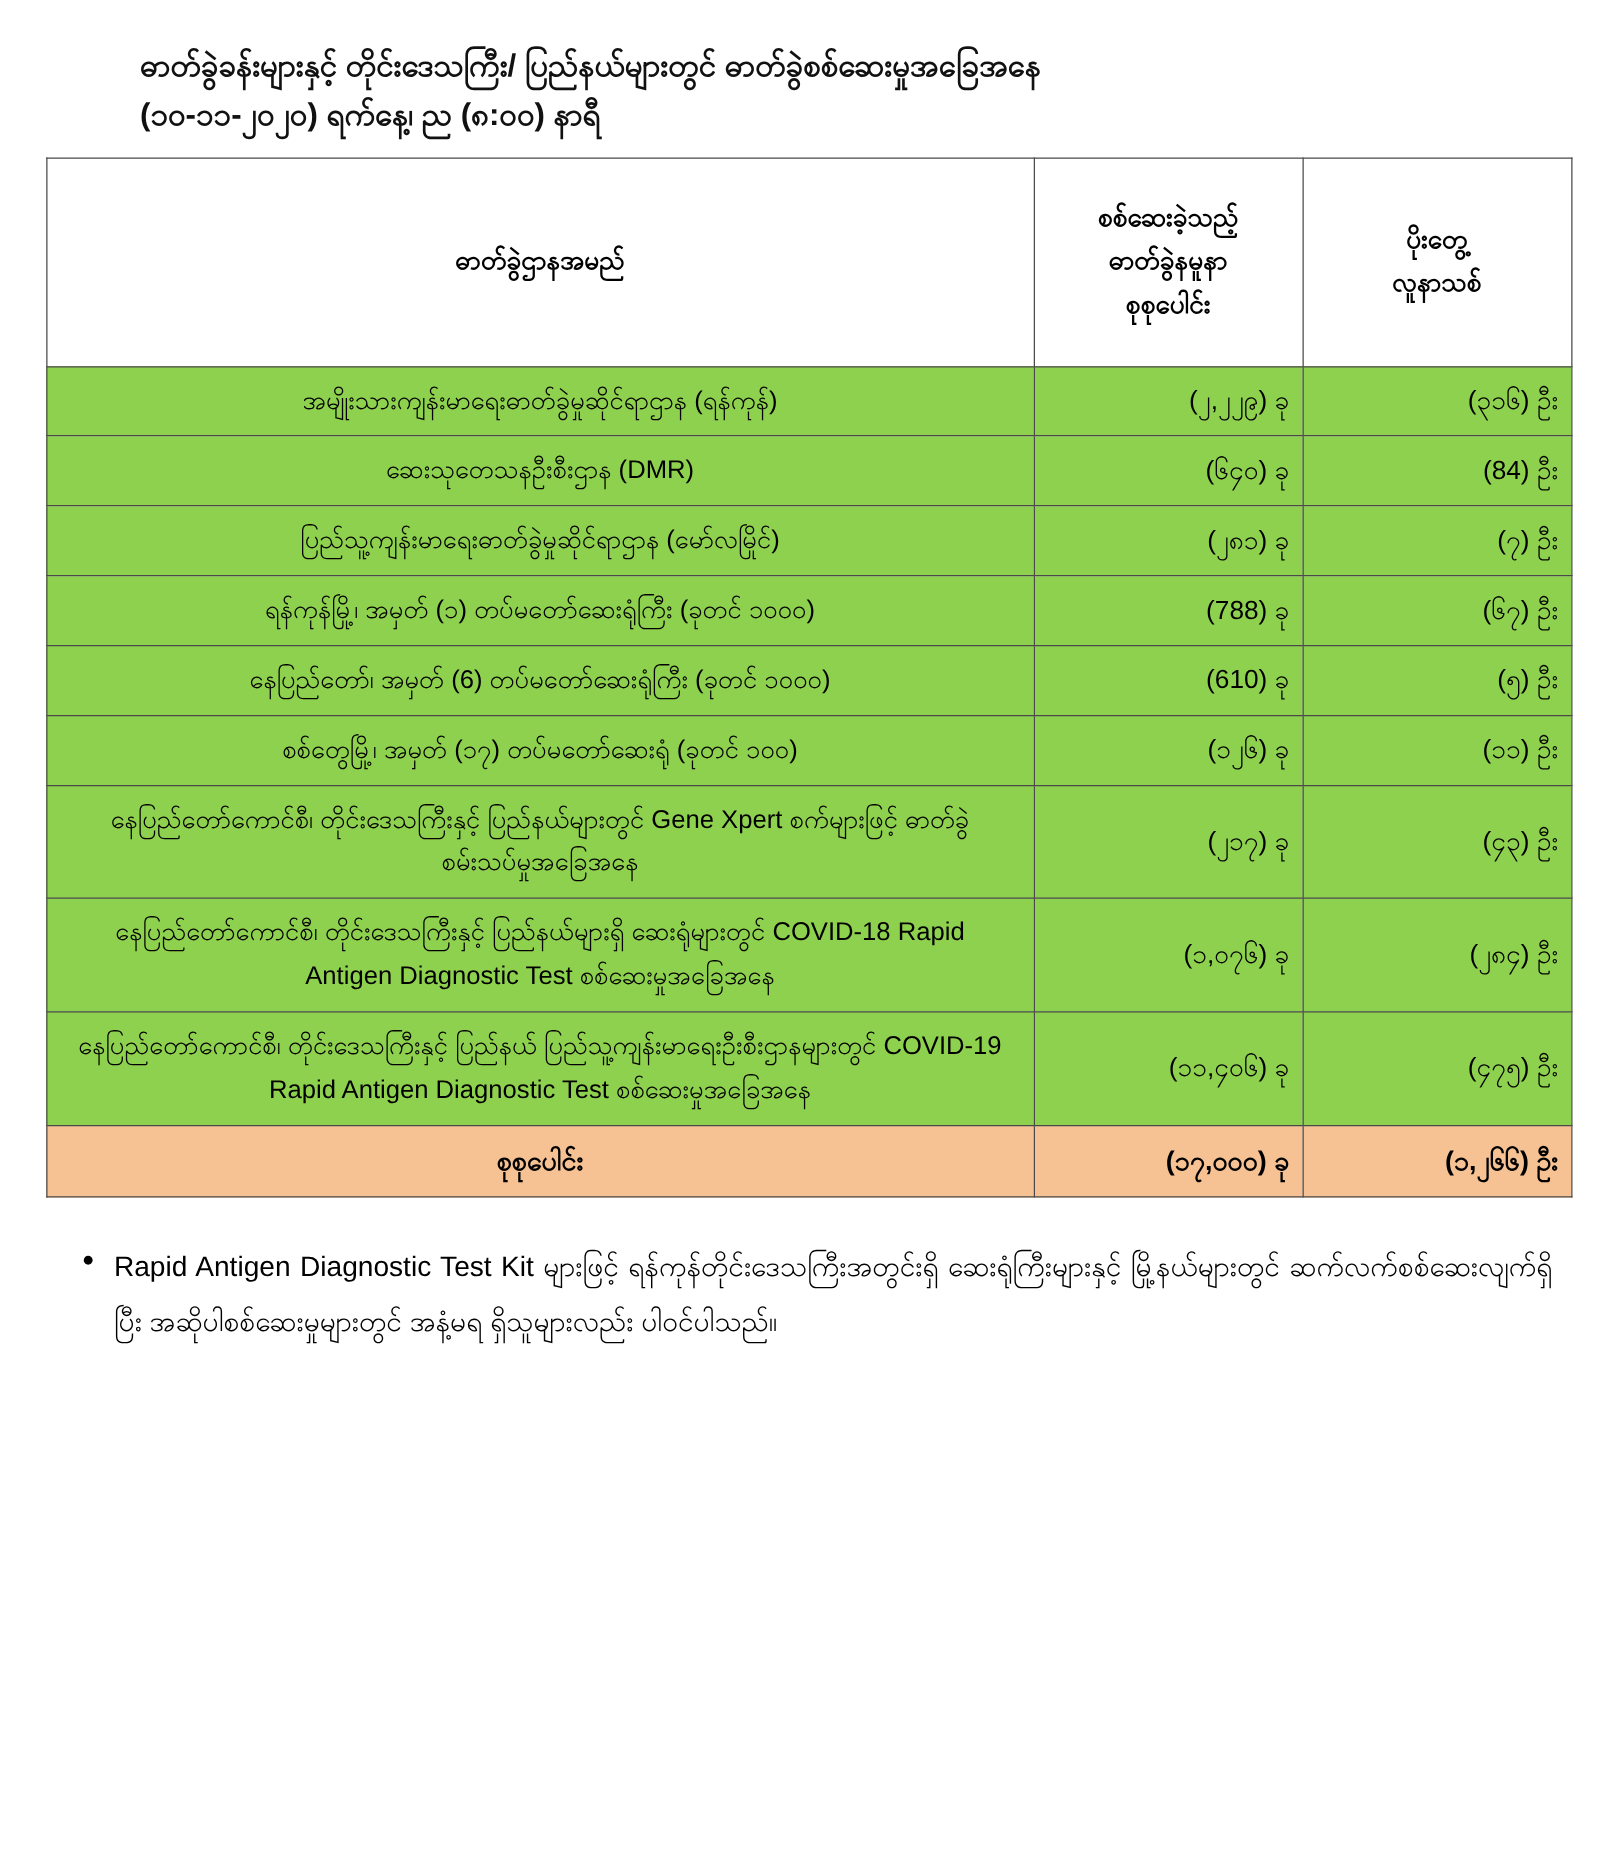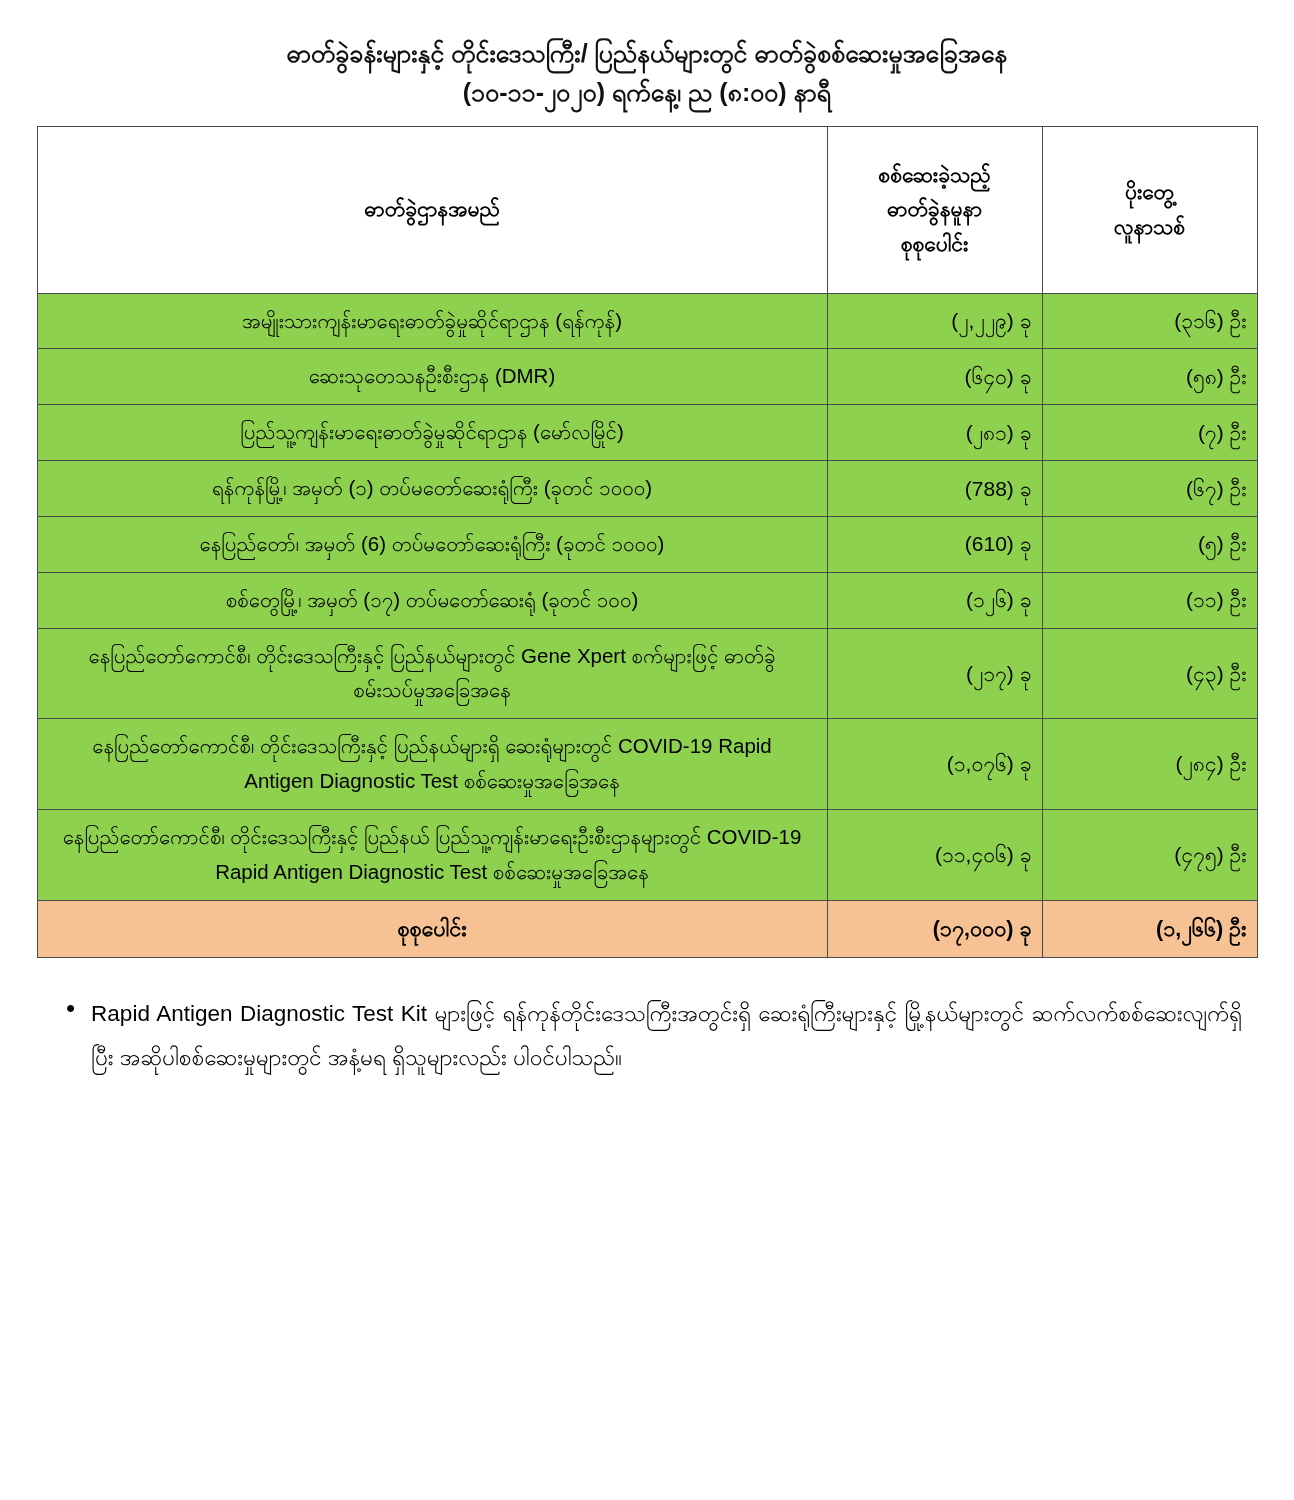"ဓာတ်ခွဲခန်းများနှင့် တိုင်းဒေသကြီး/" .doc-title { text-align: center -> left }
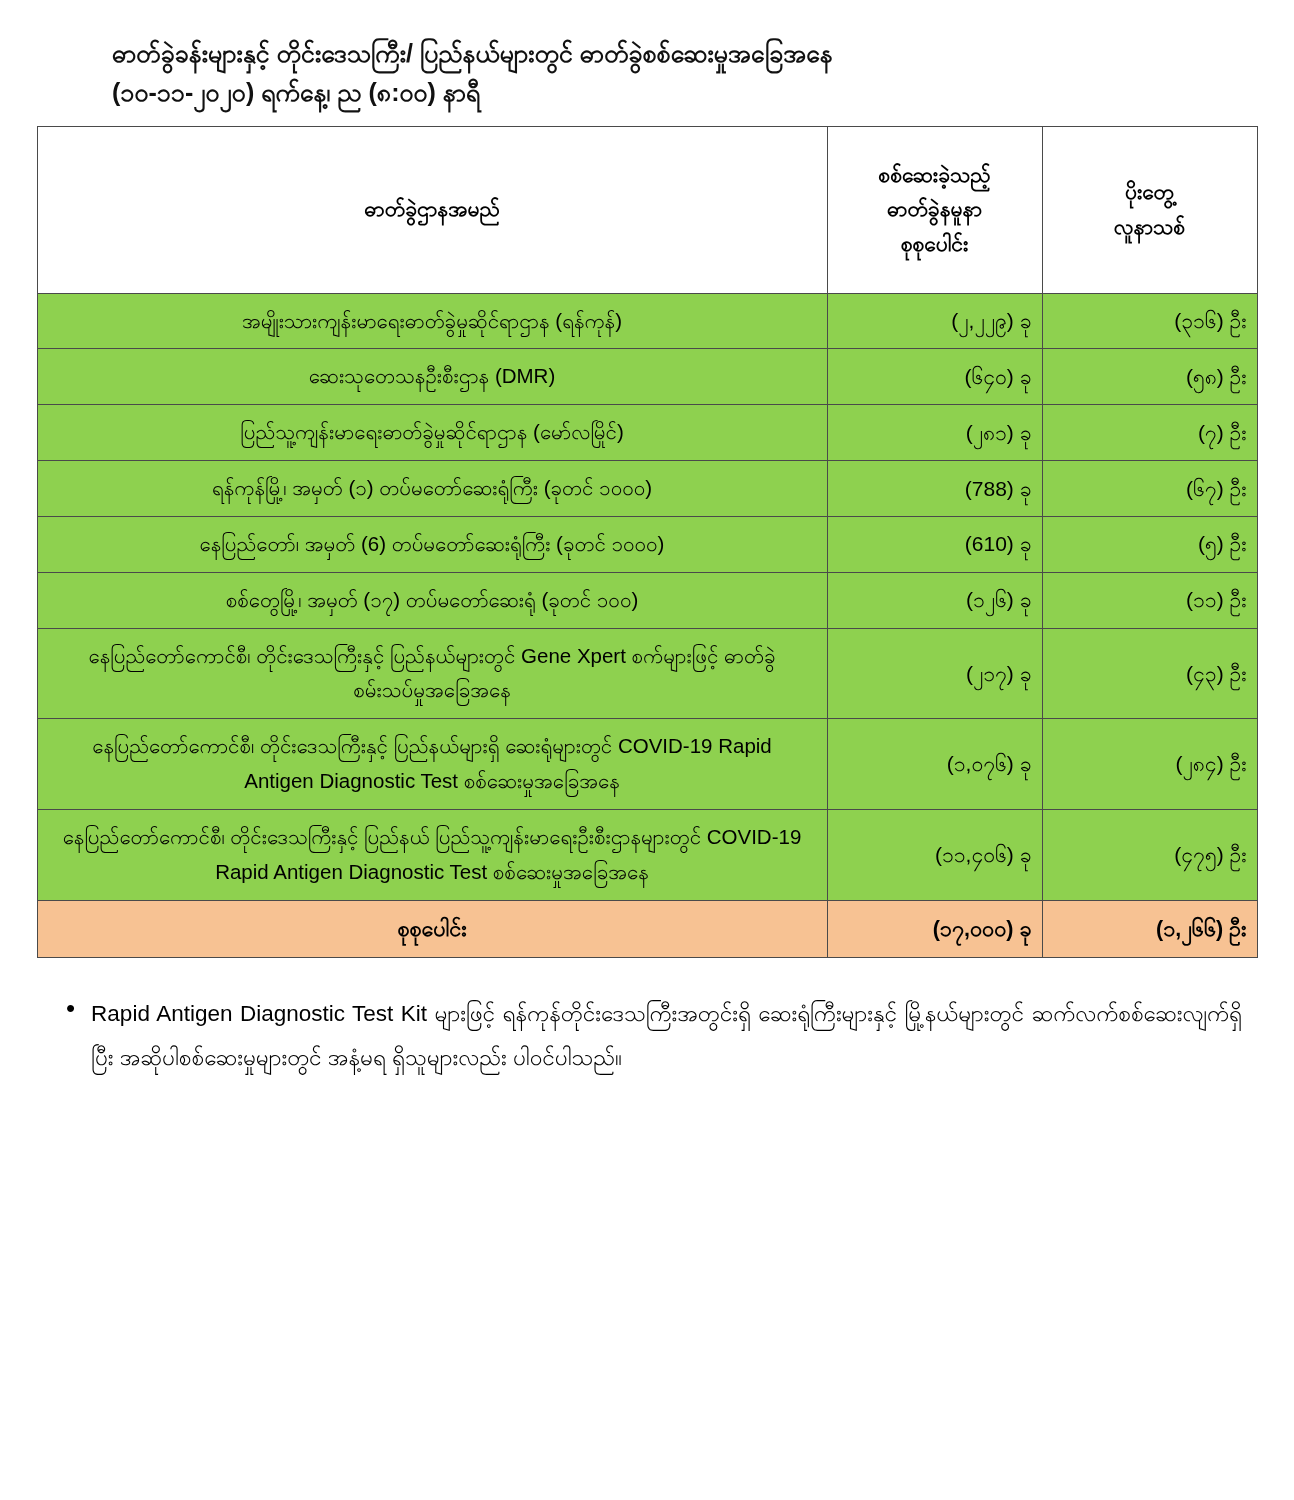"(၅၈) ဦး" td.num { text: ၅၈ -> 84 }
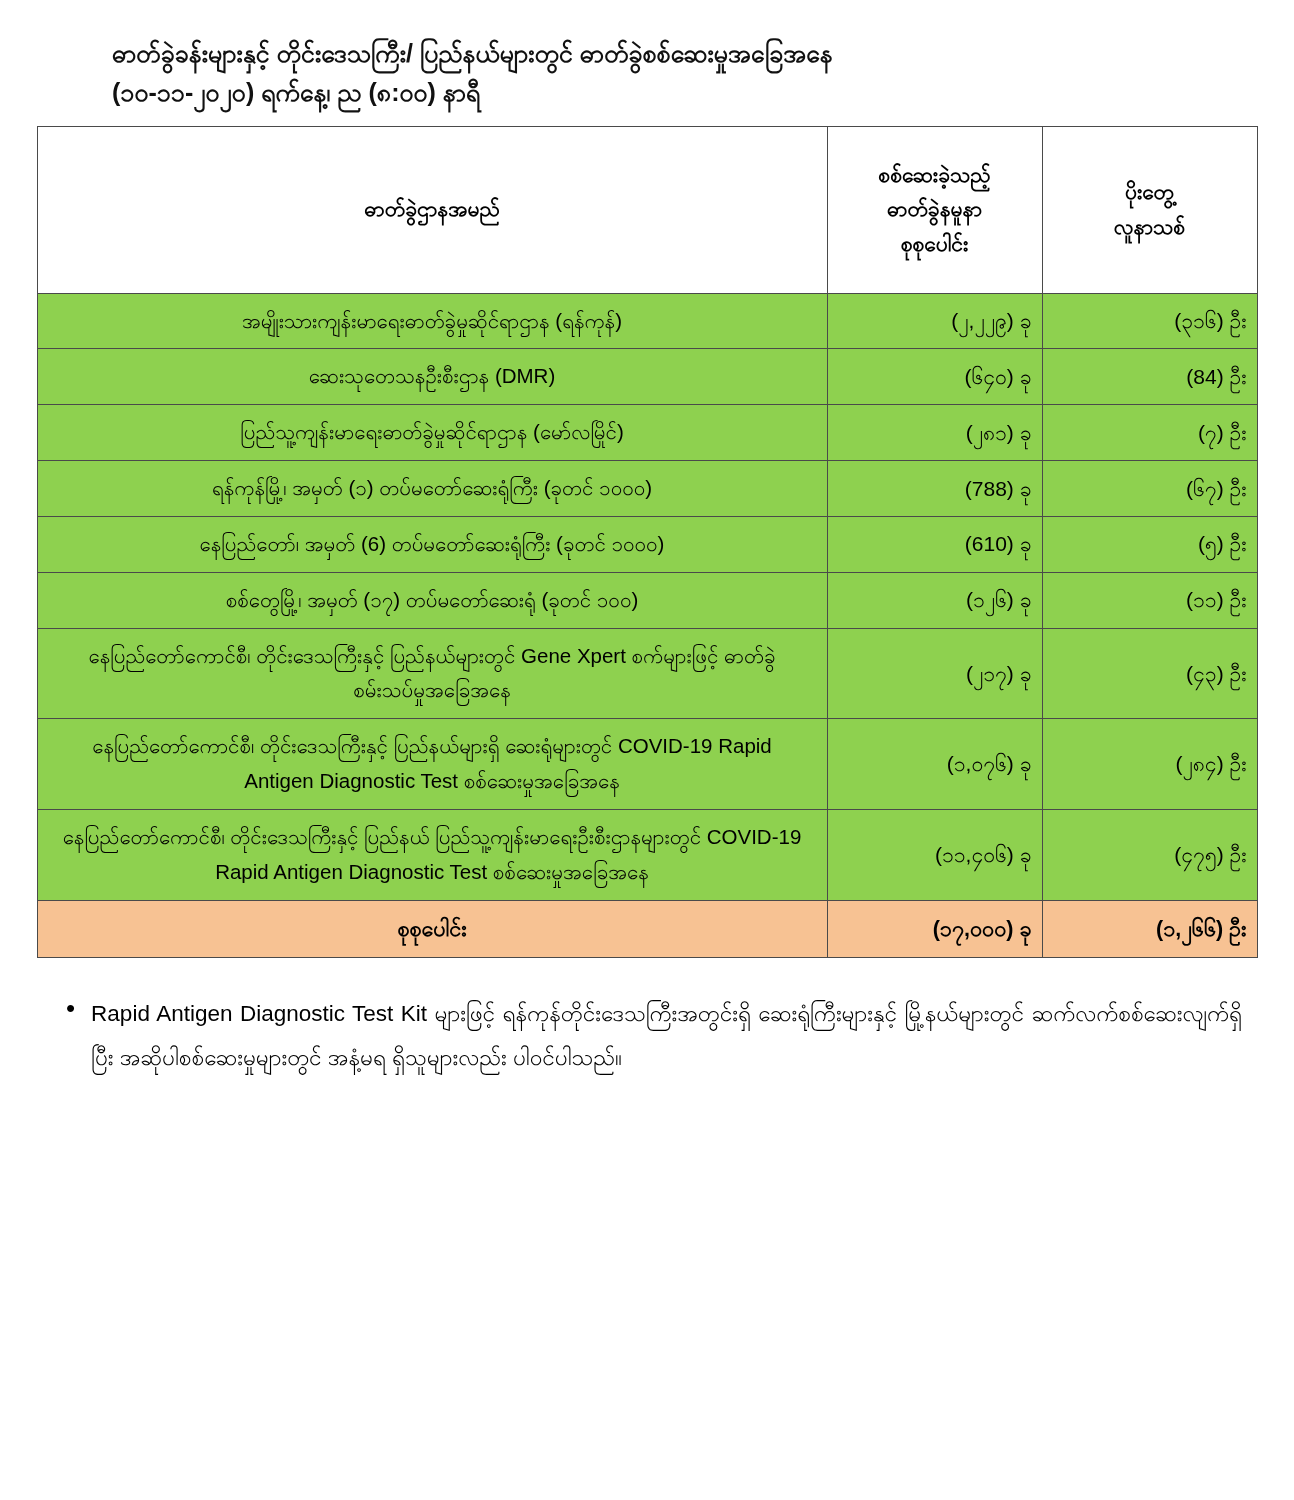"နေပြည်တော်ကောင်စီ၊ တိုင်းဒေသကြီးနှင့် ပြည်နယ်များရှိ" td.name { text: COVID-19 -> COVID-18 }
